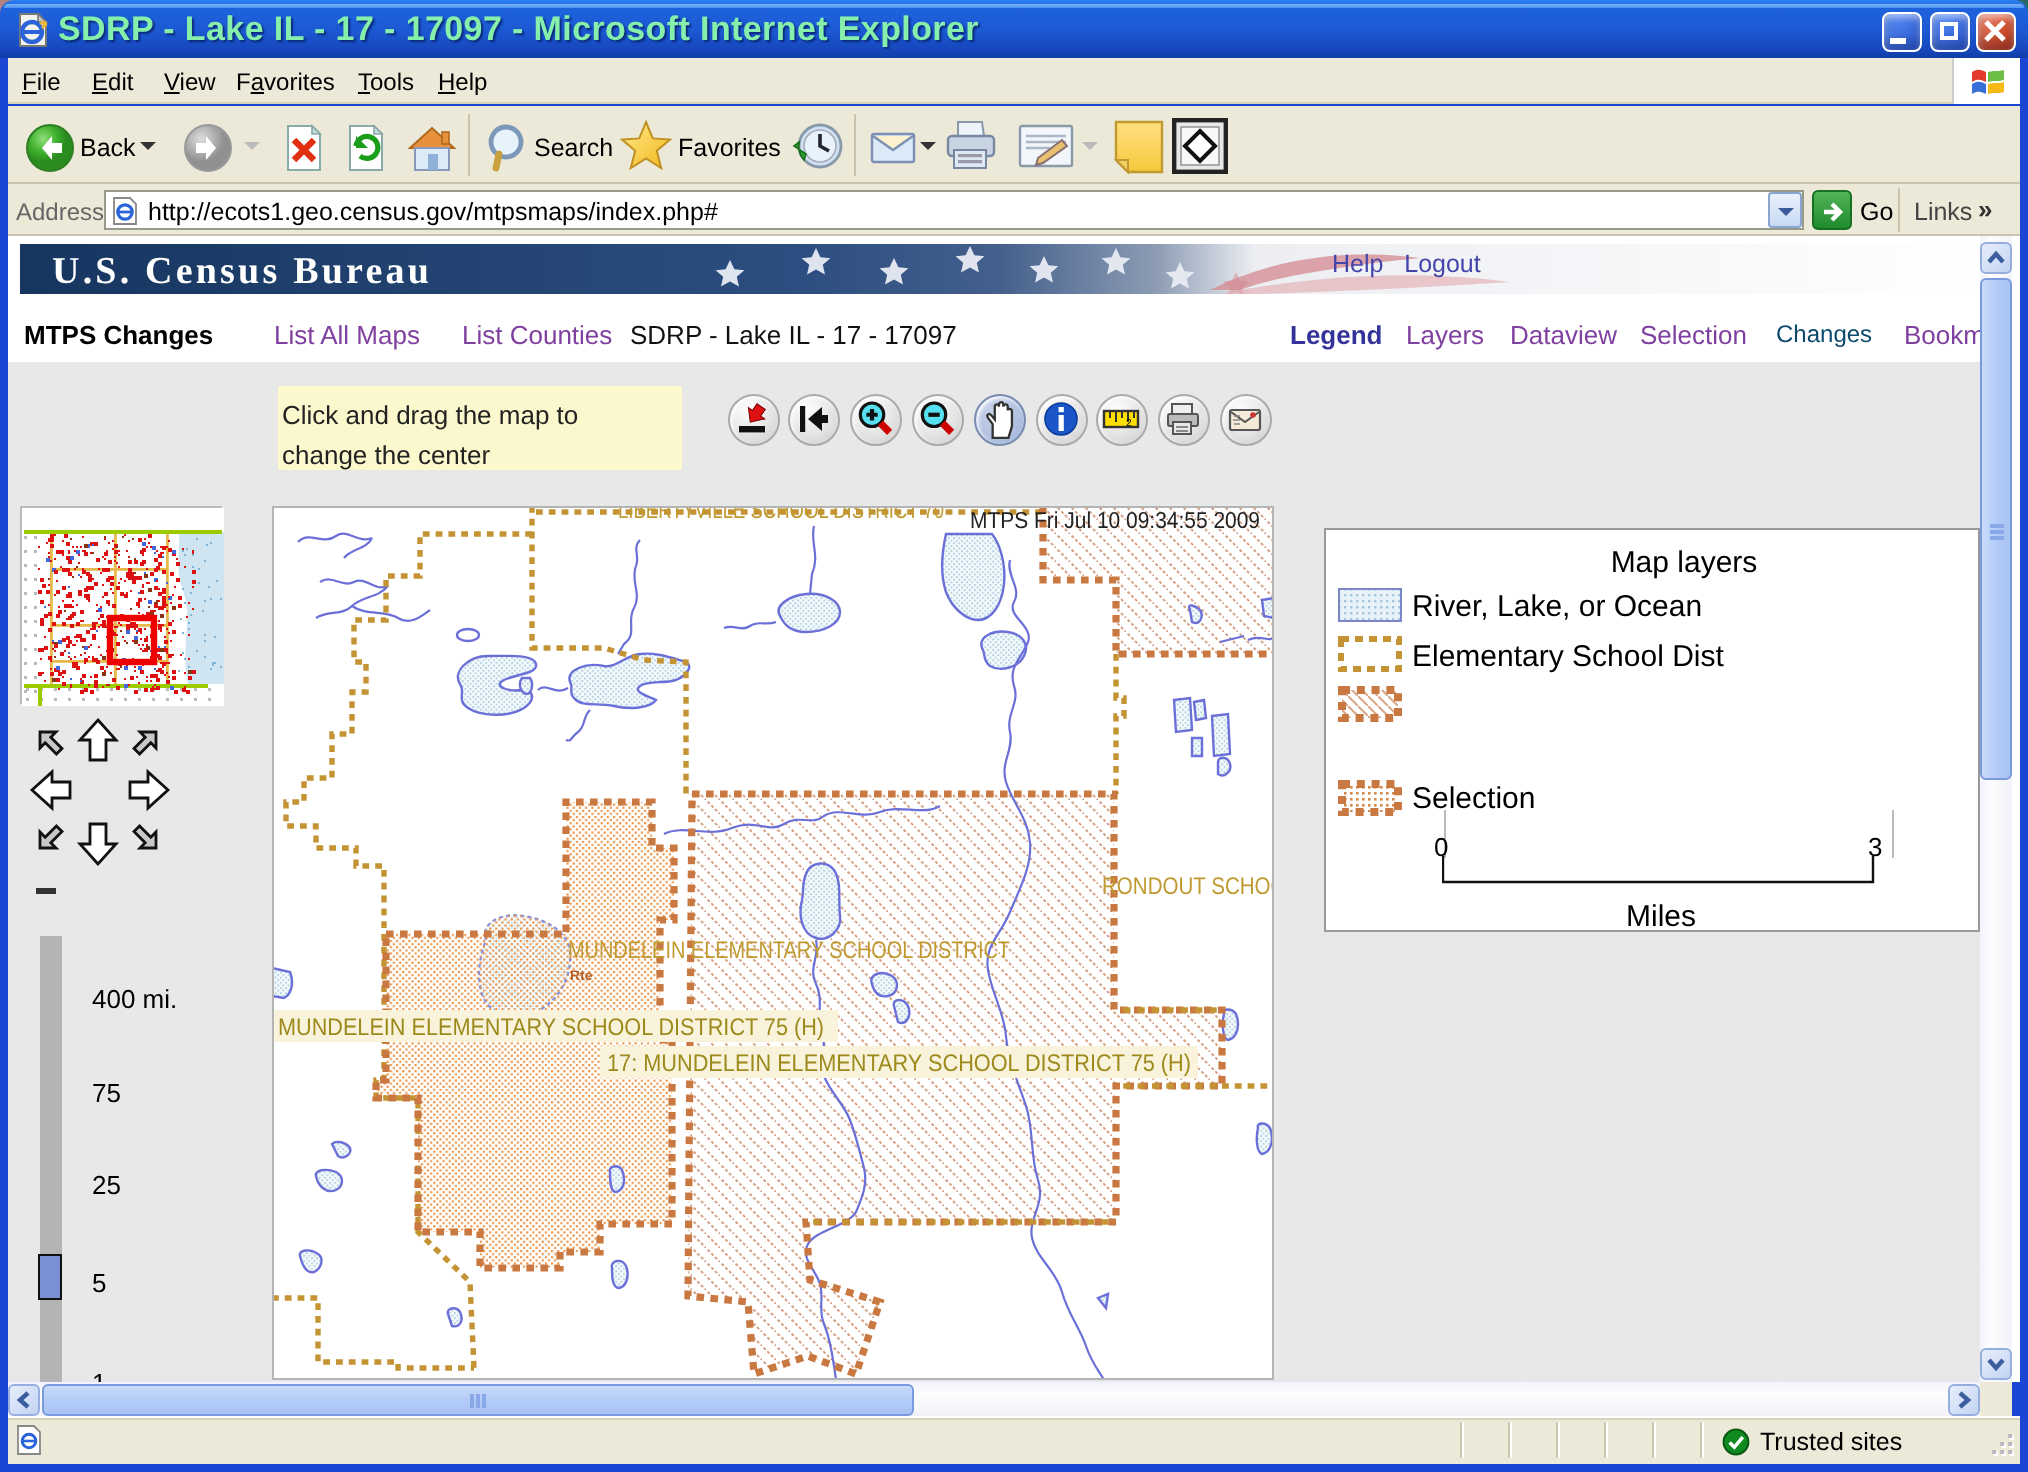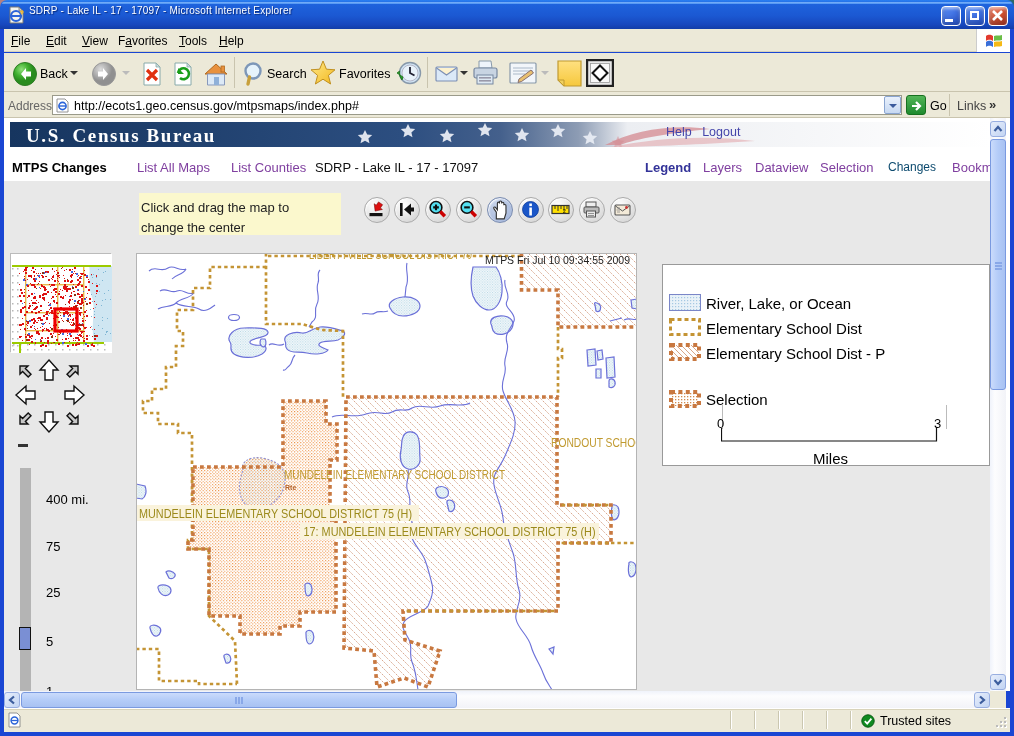"SDRP - Lake IL - 17 - 17097 -" div.abs { color: #ffffff -> #86efac; font-size: 10px -> 17px; font-weight: normal -> bold }
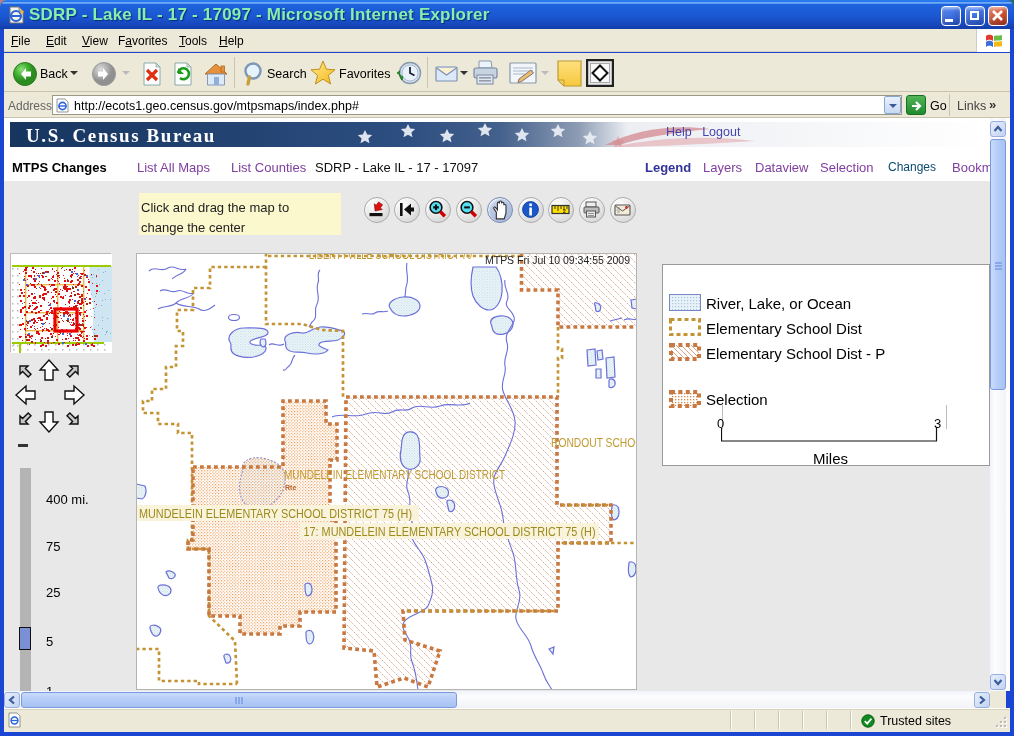"Map layers" div.abs { html: none -> <div>Map layers</div> }
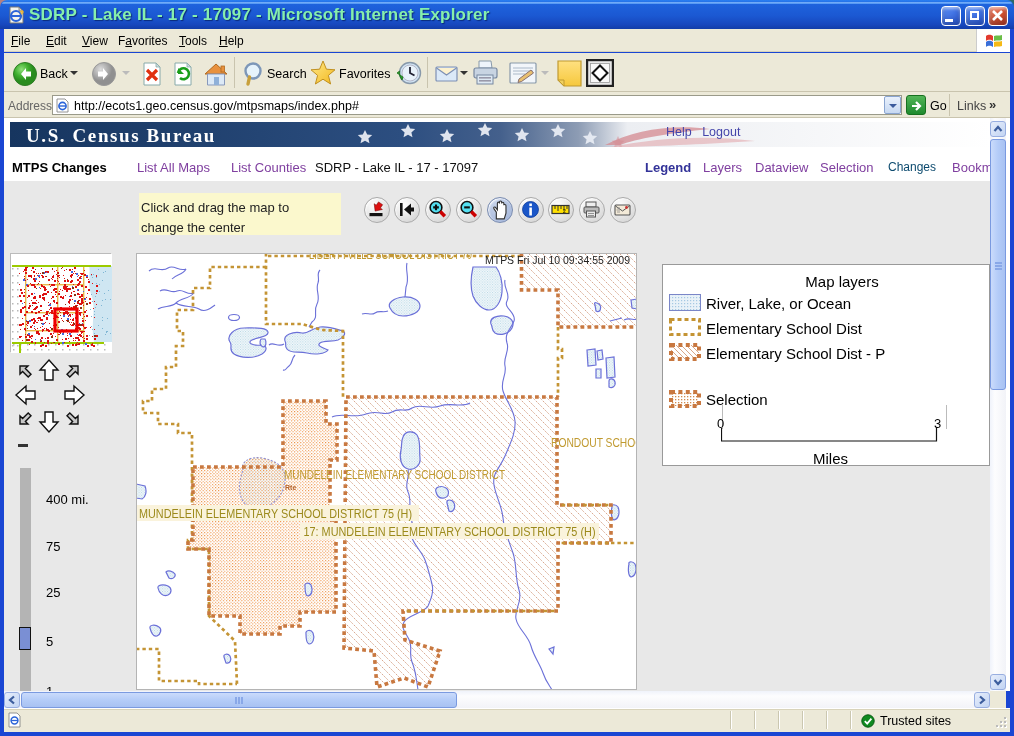"Elementary School Dist - P" div.abs { html: <div>Elementary School Dist - P</div> -> none }
